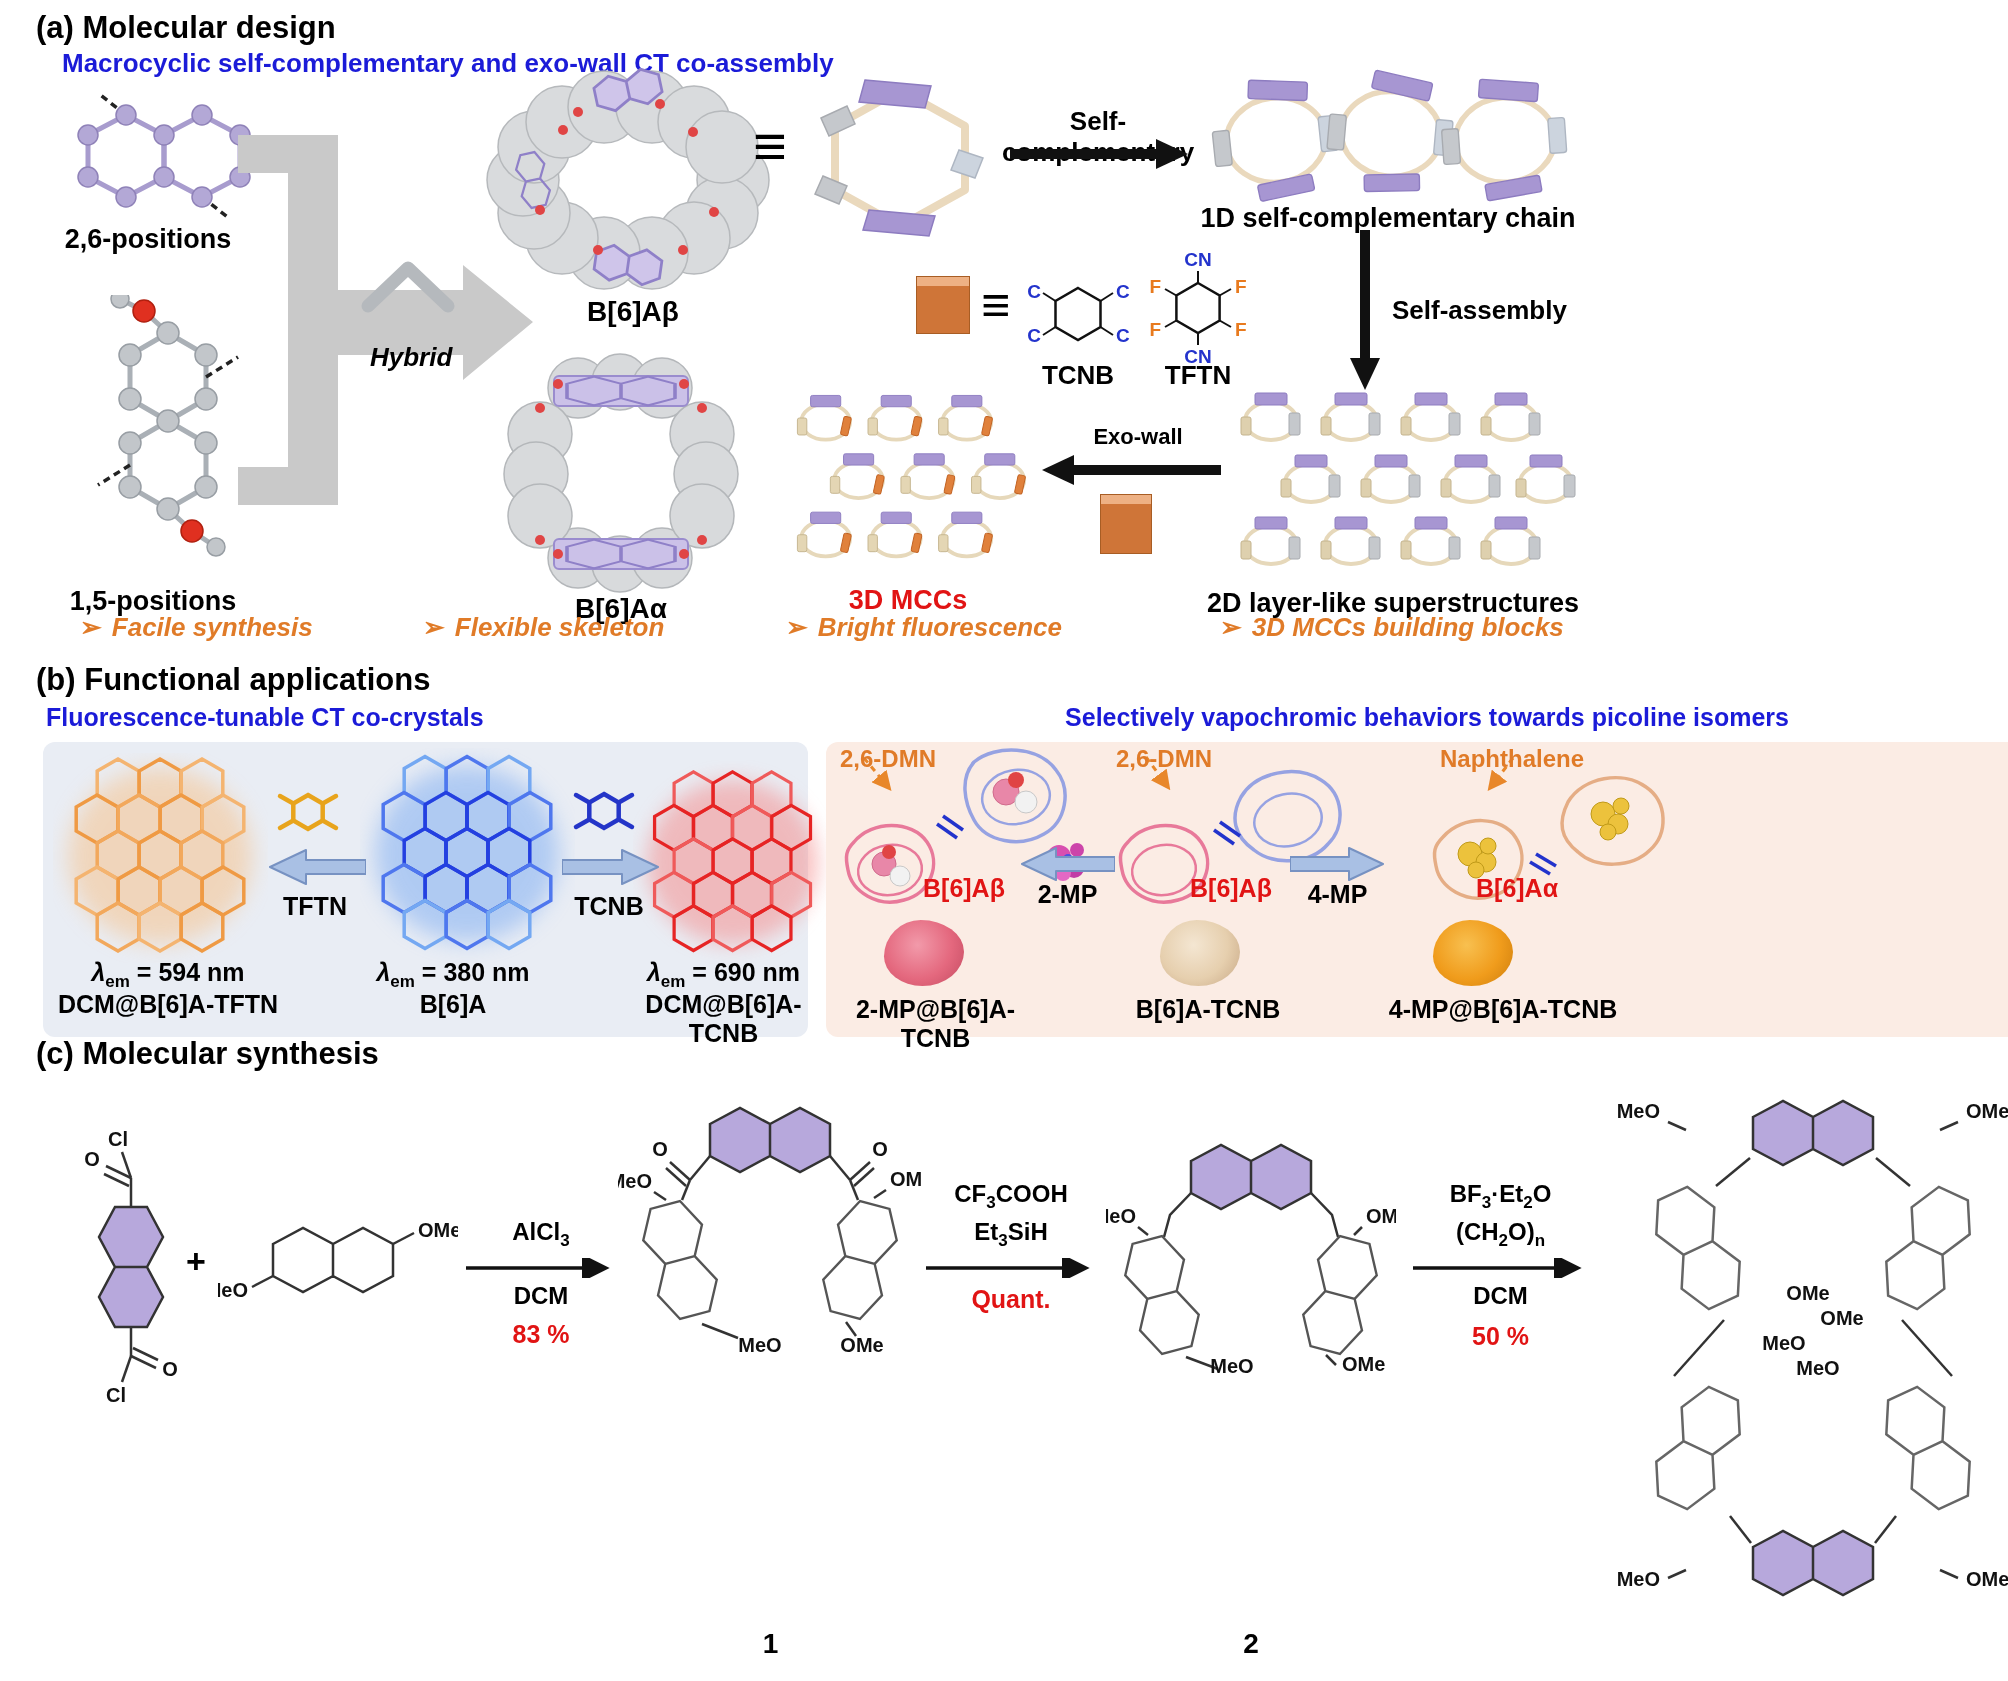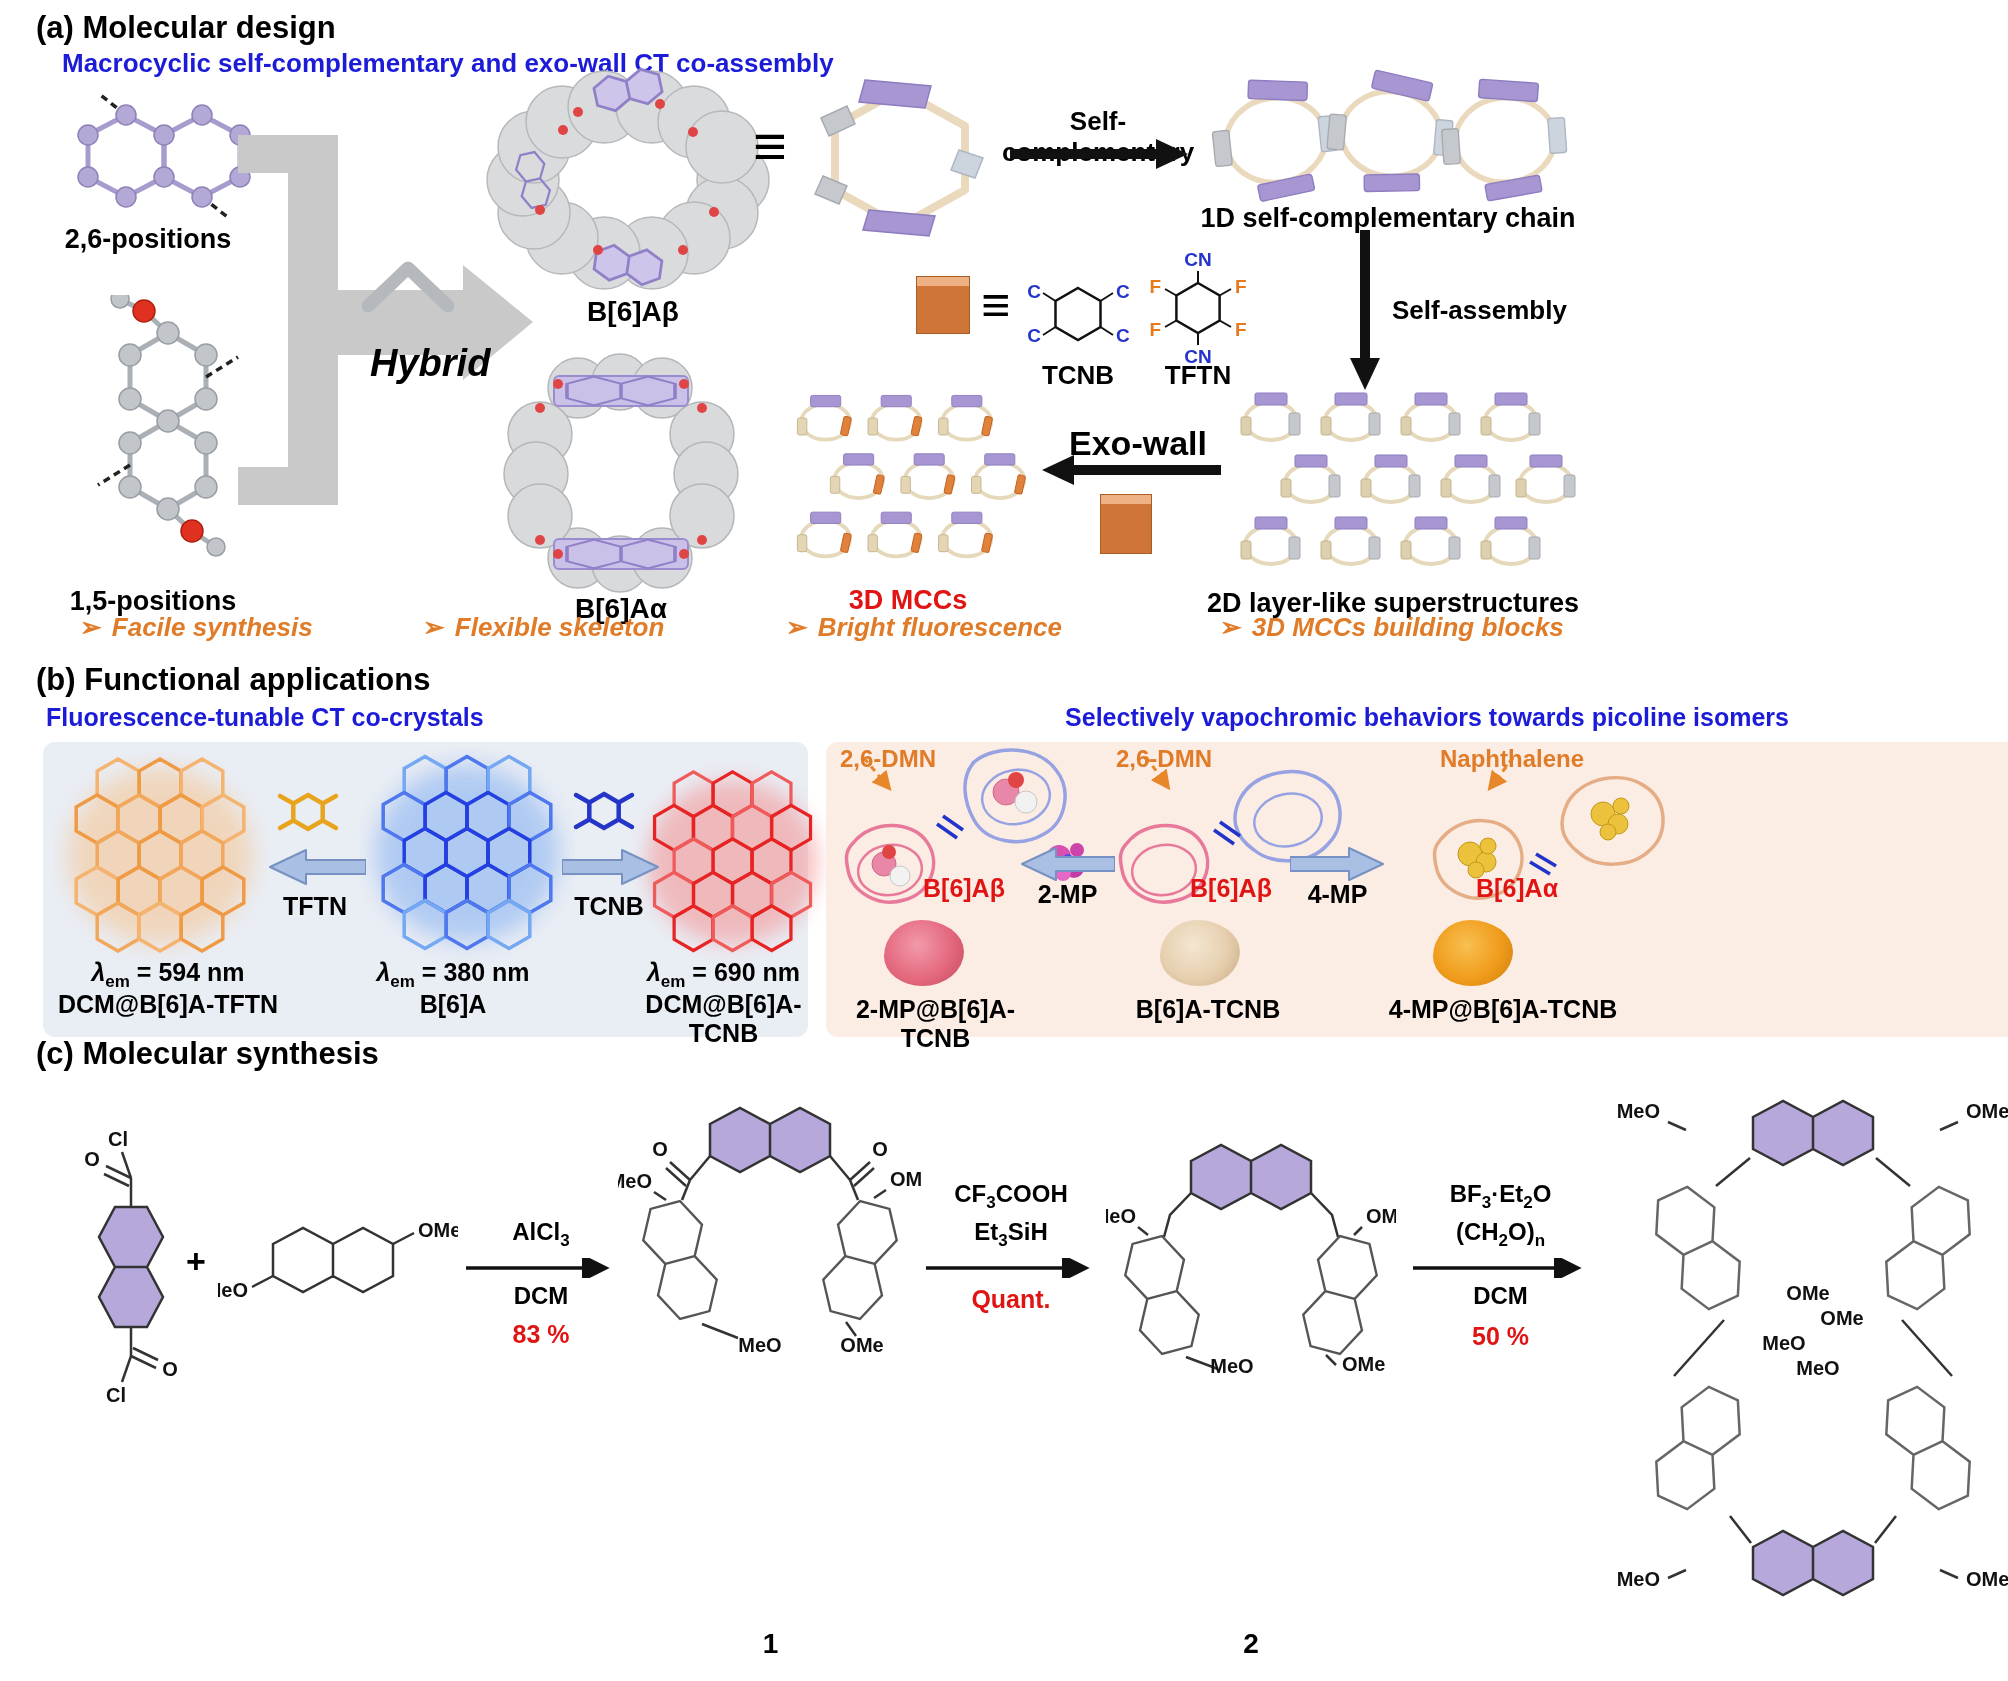"Hybrid" div.abs { font-size: 38px -> 26px }
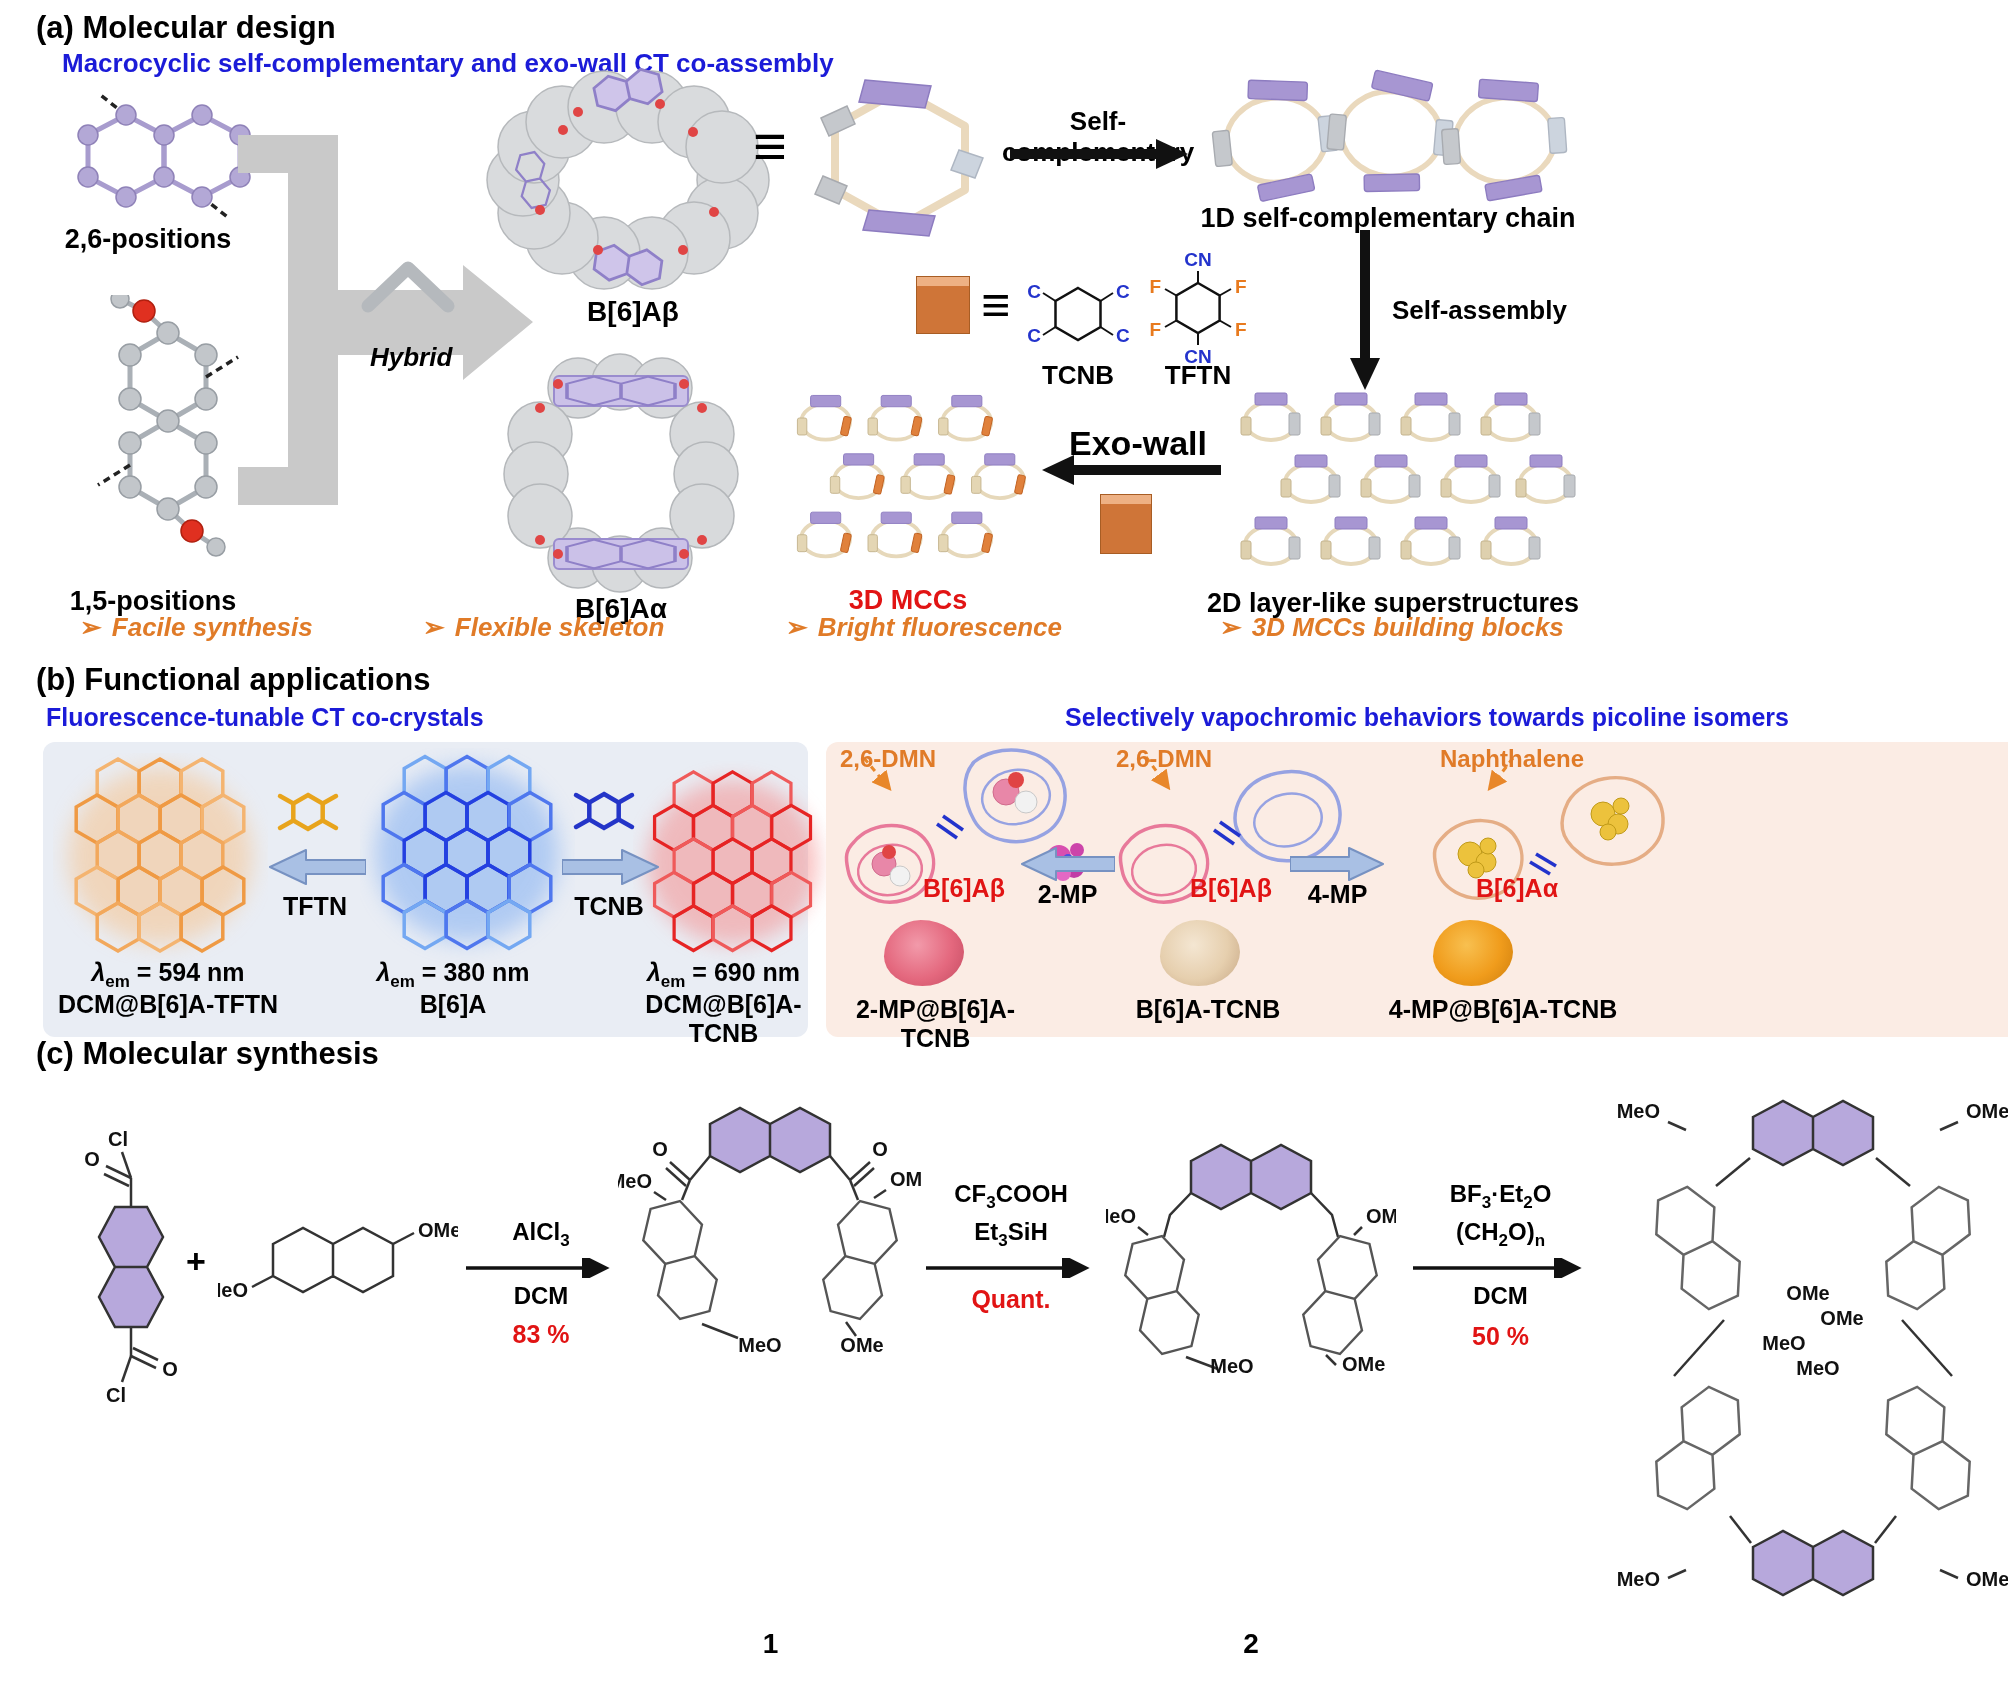"Exo-wall" div.abs { font-size: 34px -> 22px }
